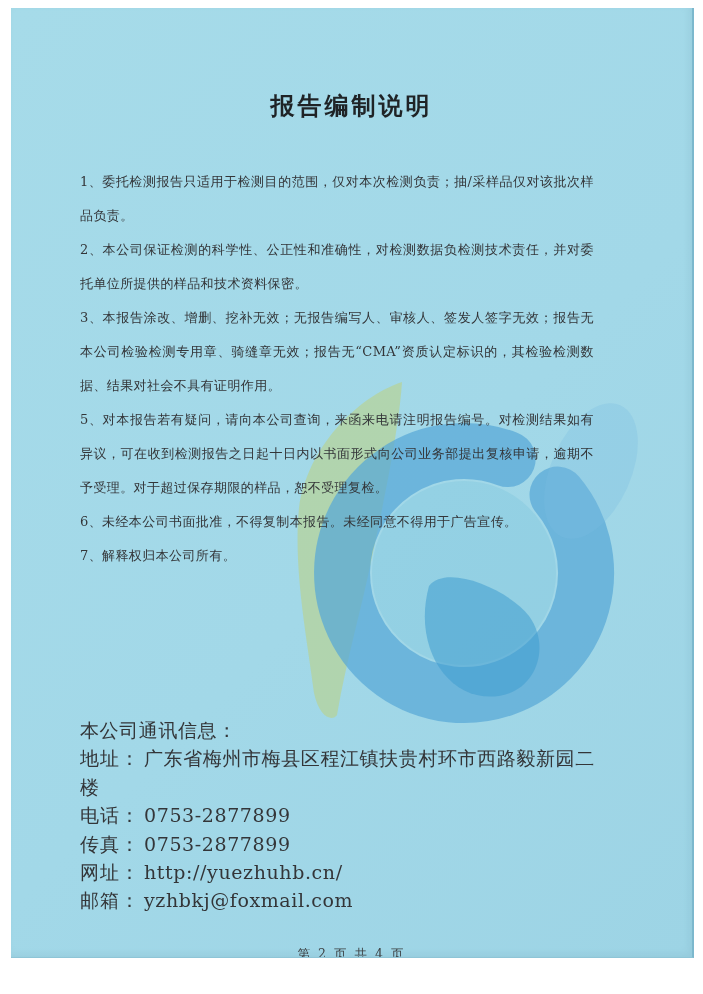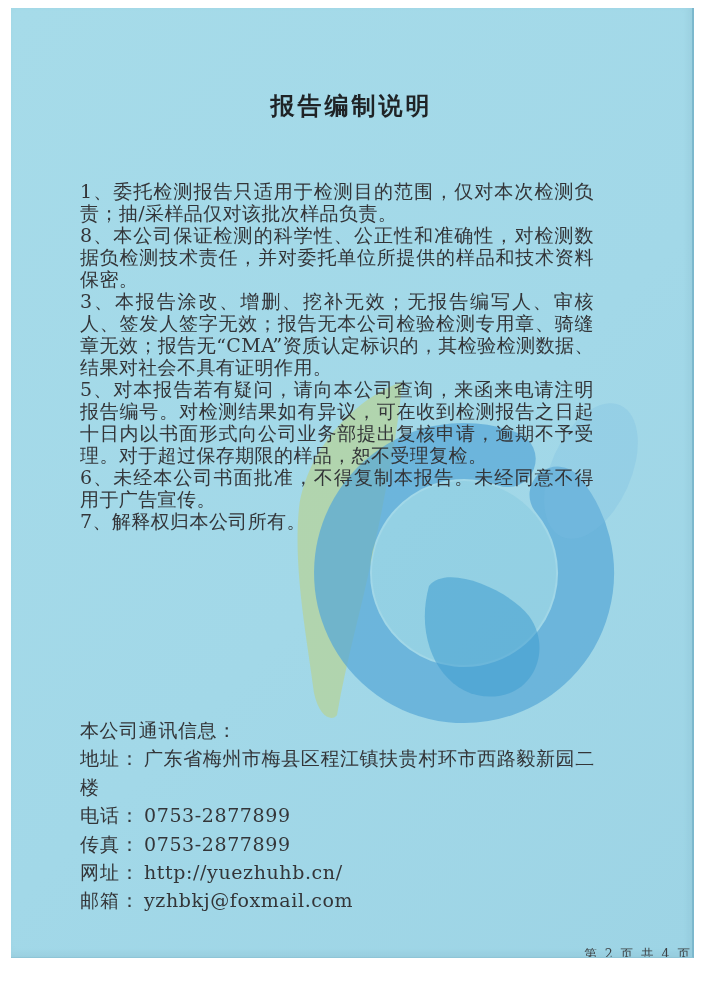"1、委托检测报告只适用于检测目的范围，仅对本次检测负责；抽/采样品仅对该批次样品" .body-text { font-size: 19px -> 13px; line-height: 22px -> 34px; top: 172px -> 157px }
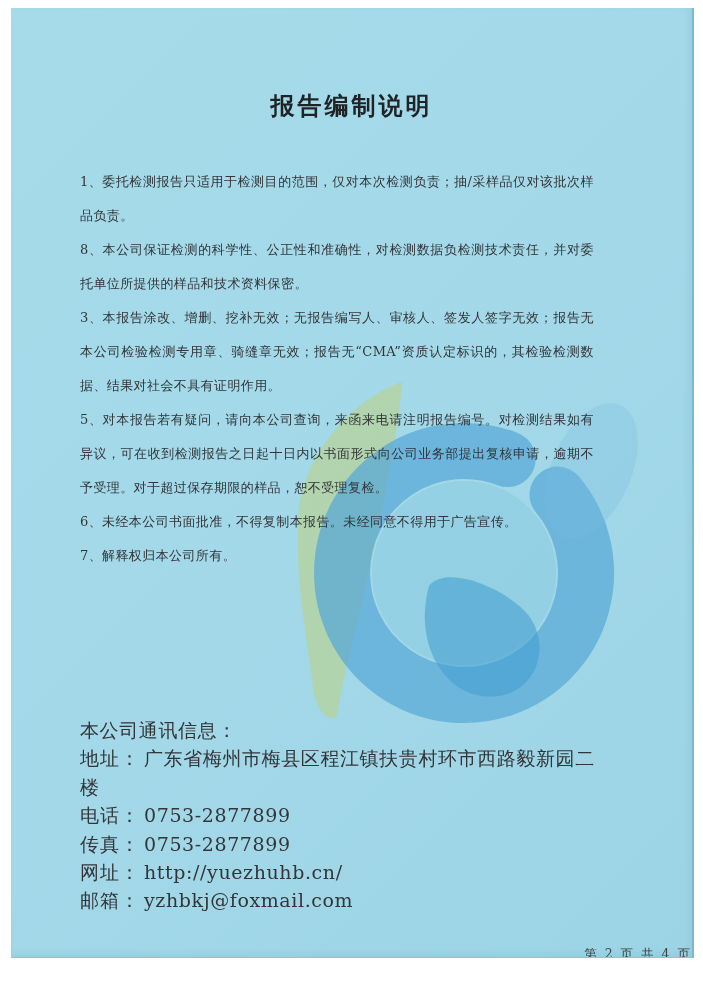"8、本公司保证检测的科学性、公正性和准确性，对检测数据负检测技术责任，并对委托单" p { text: 8 -> 2 }
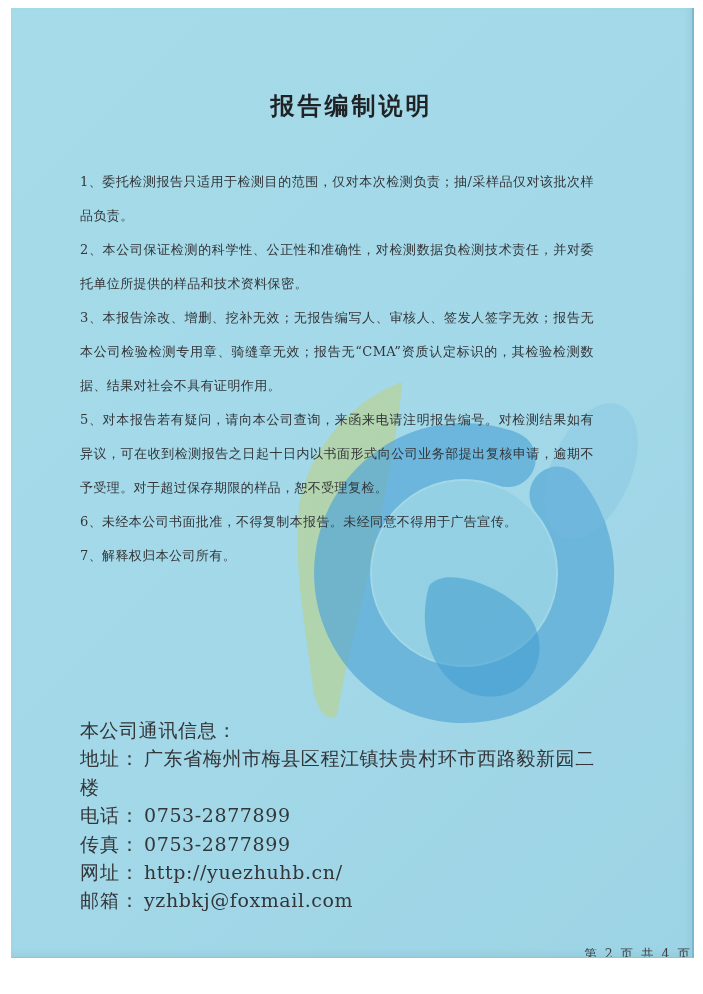"第 2 页 共 4" .page-footer { text-align: right -> center }
